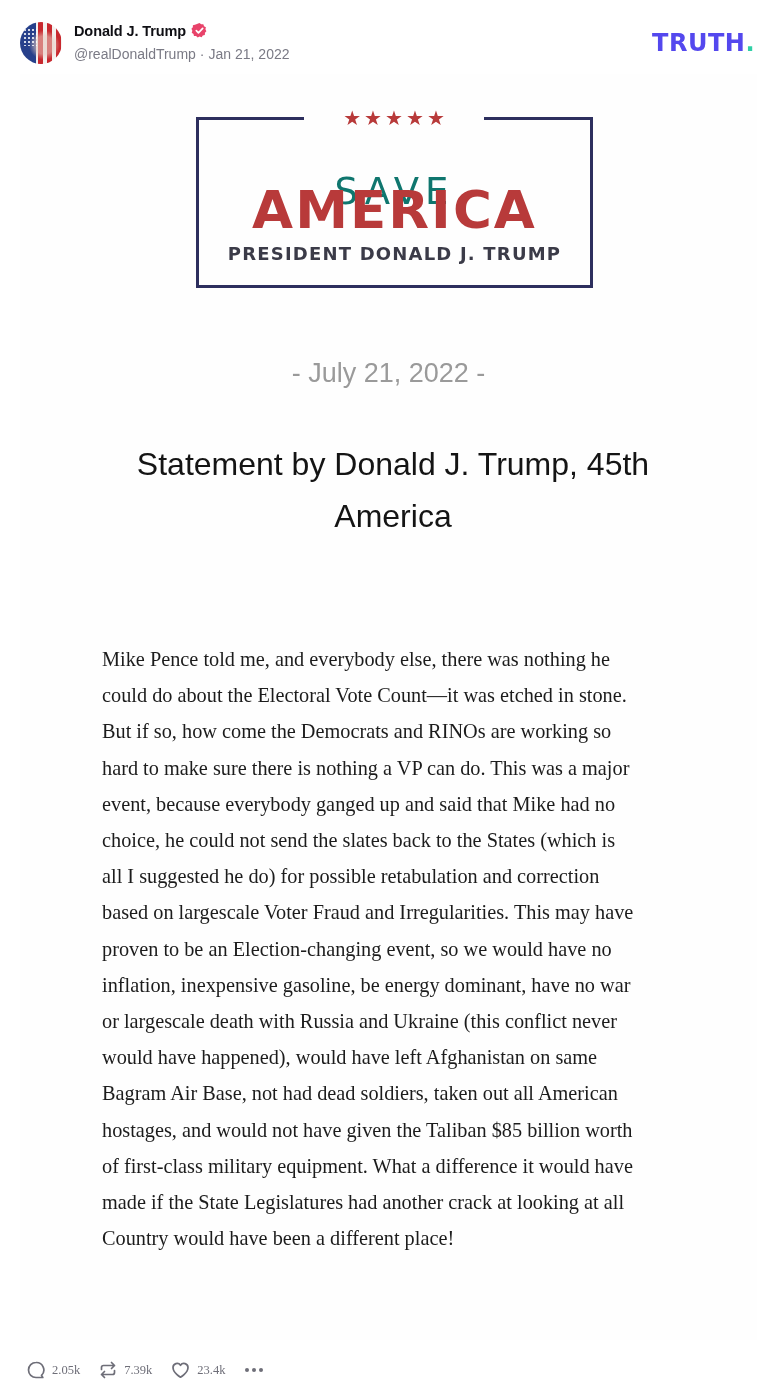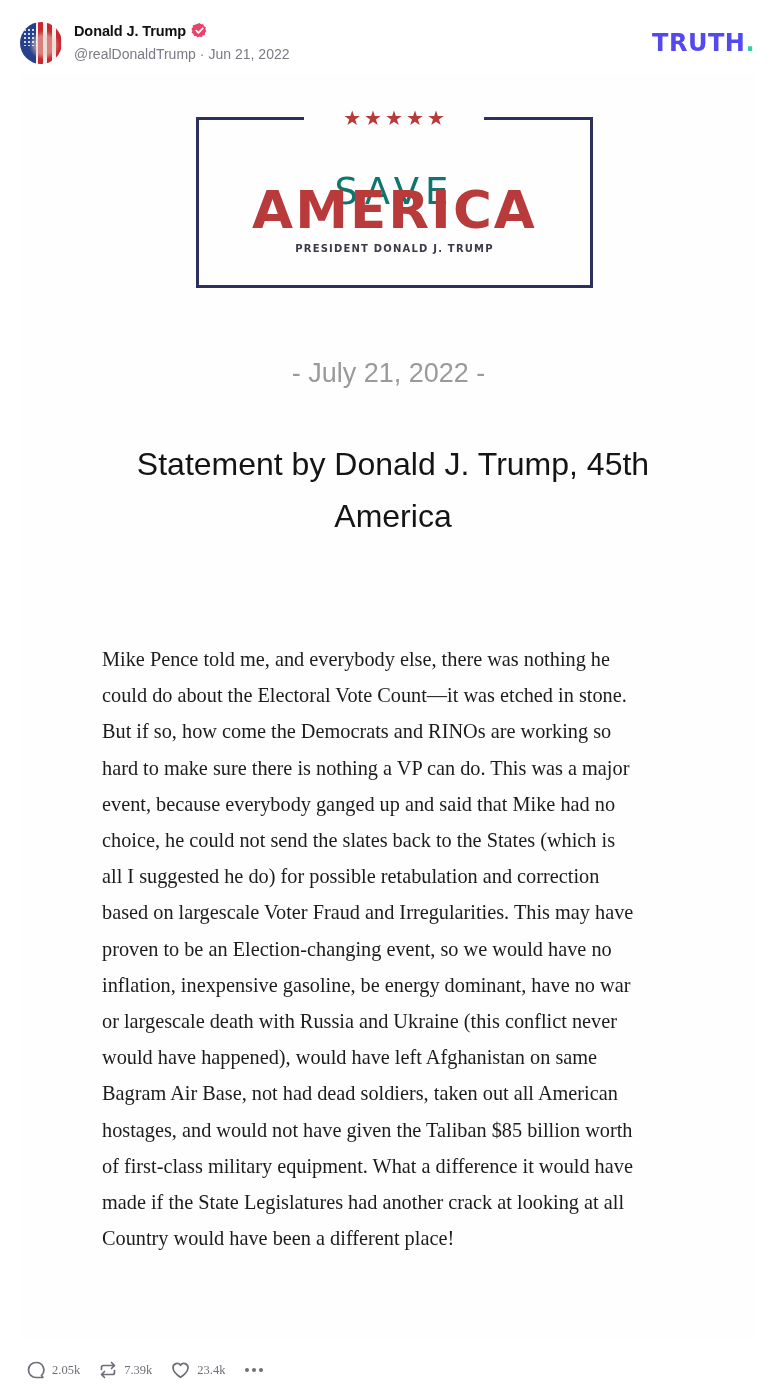"Jun 21, 2022" span { text: Jun -> Jan }
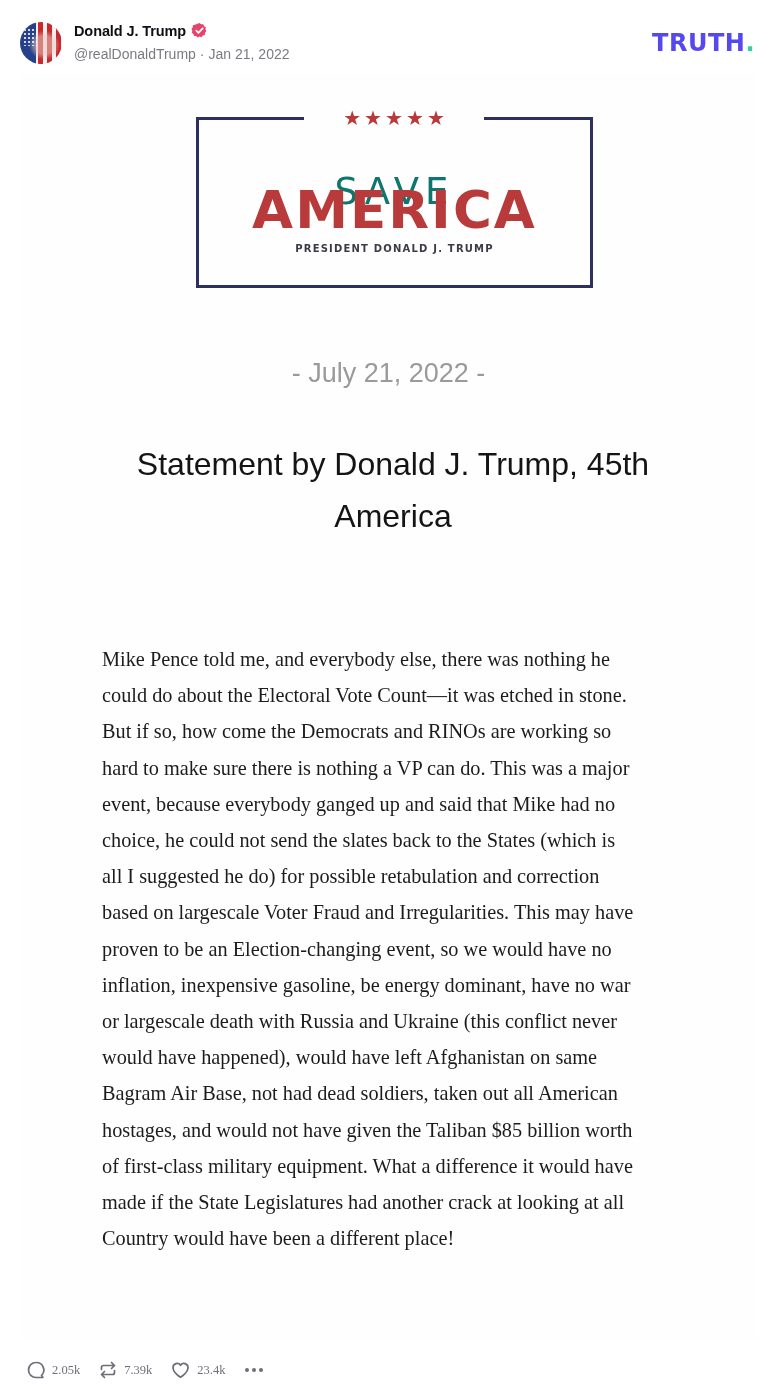"PRESIDENT DONALD J. TRUMP" .badge-sub { font-size: 10px -> 18px }
